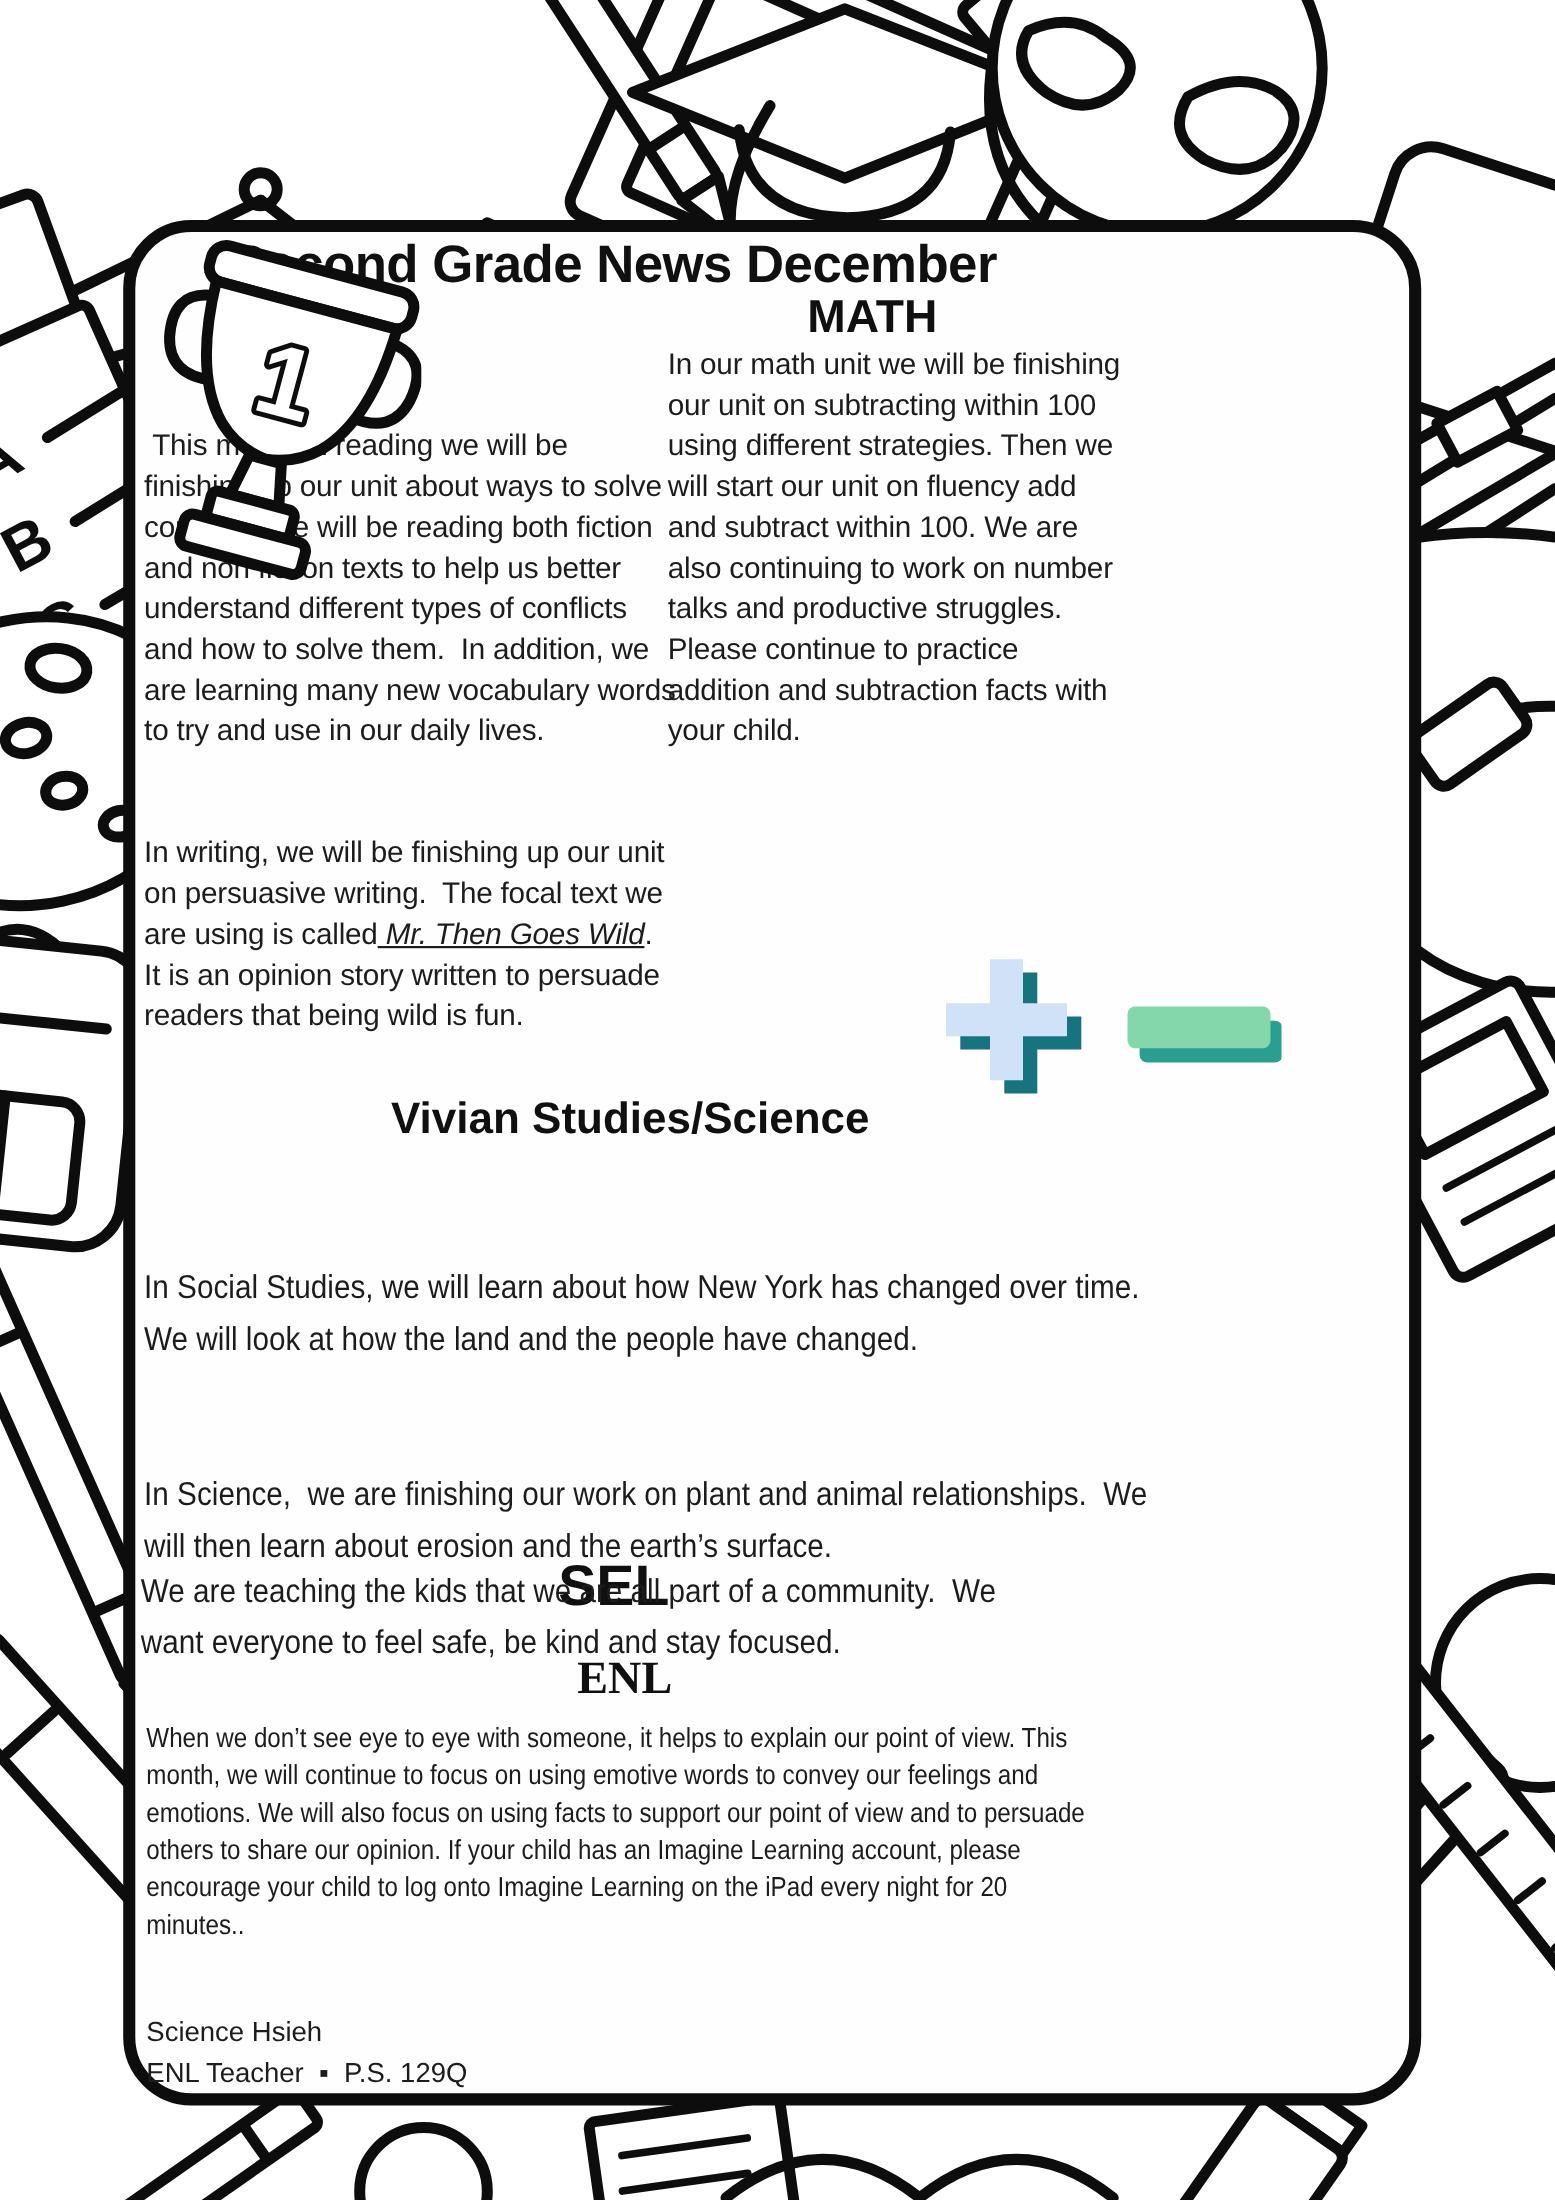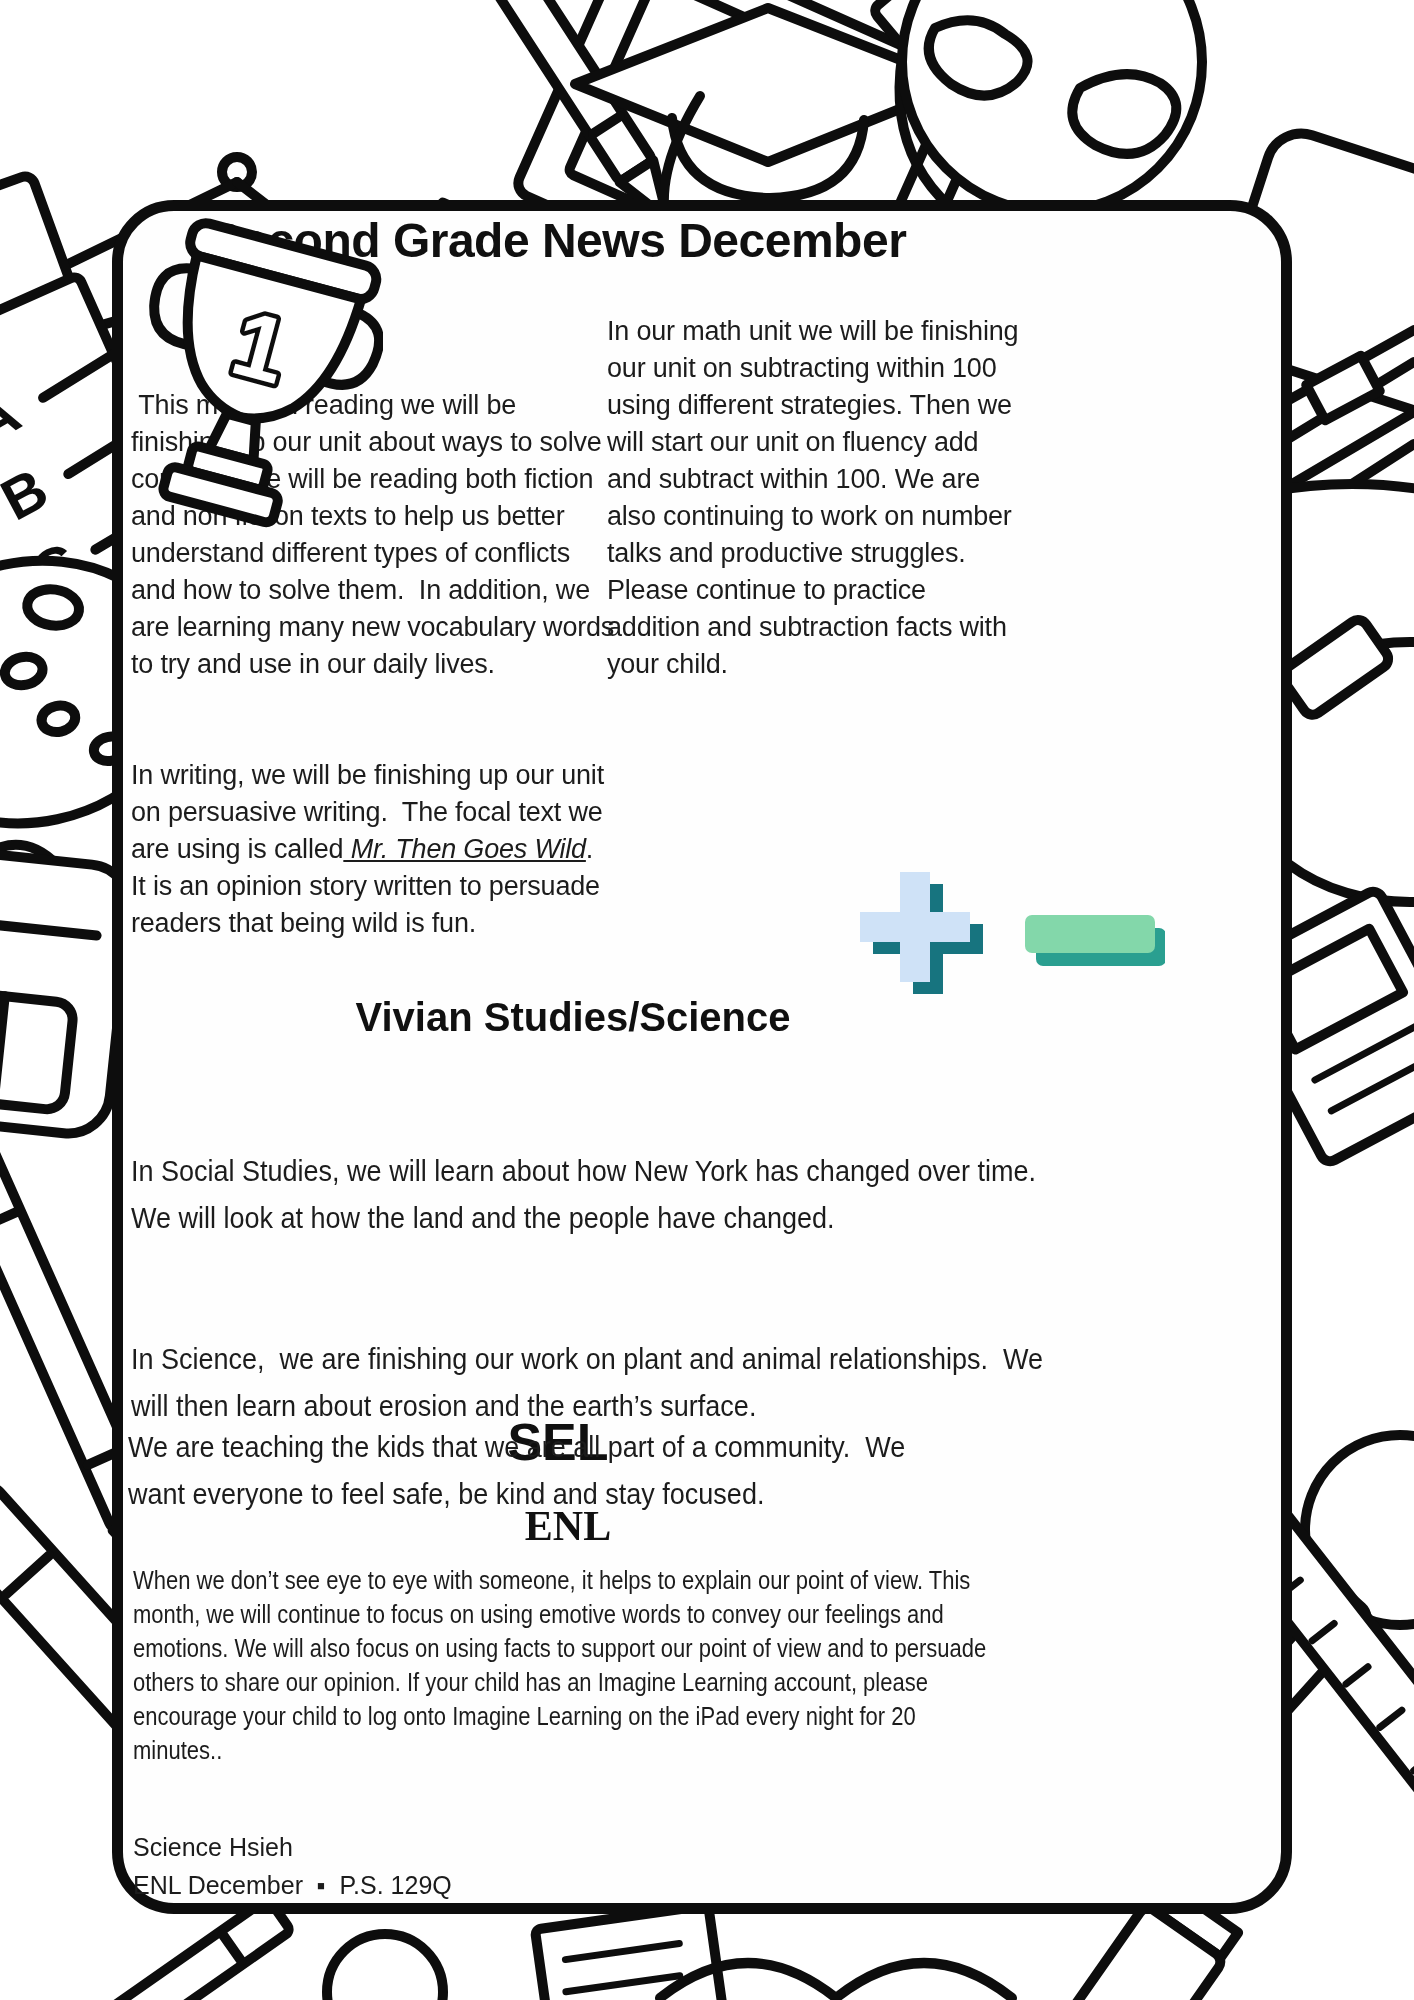"MATH" h2.abs { html: none -> <h2>MATH</h2> }
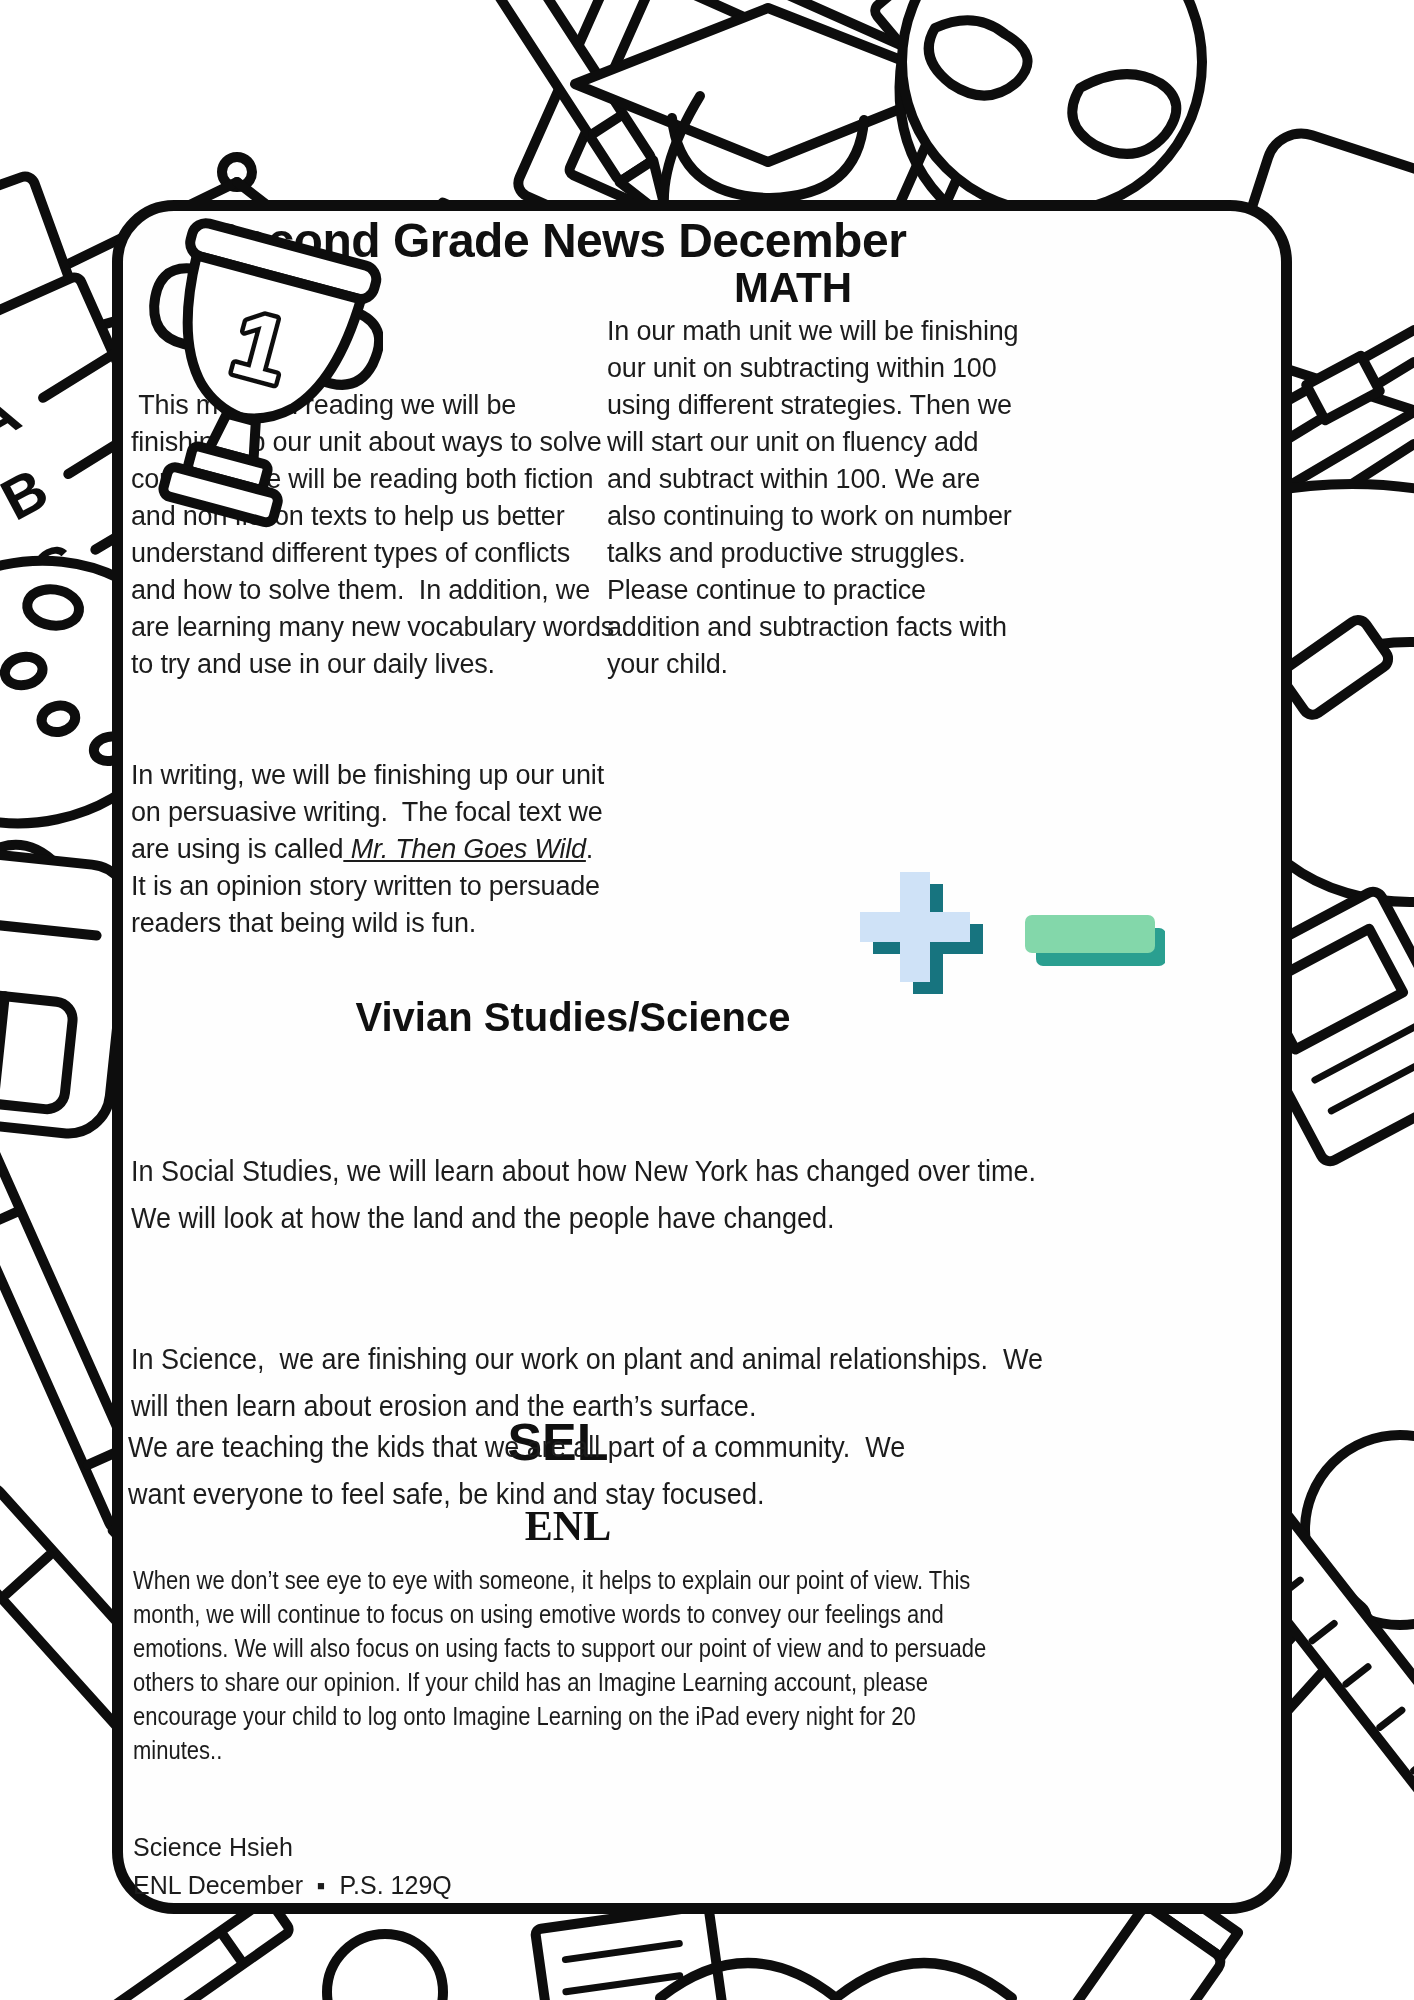"ENL December ▪ P.S. 129Q" div.abs { text: December -> Teacher }
